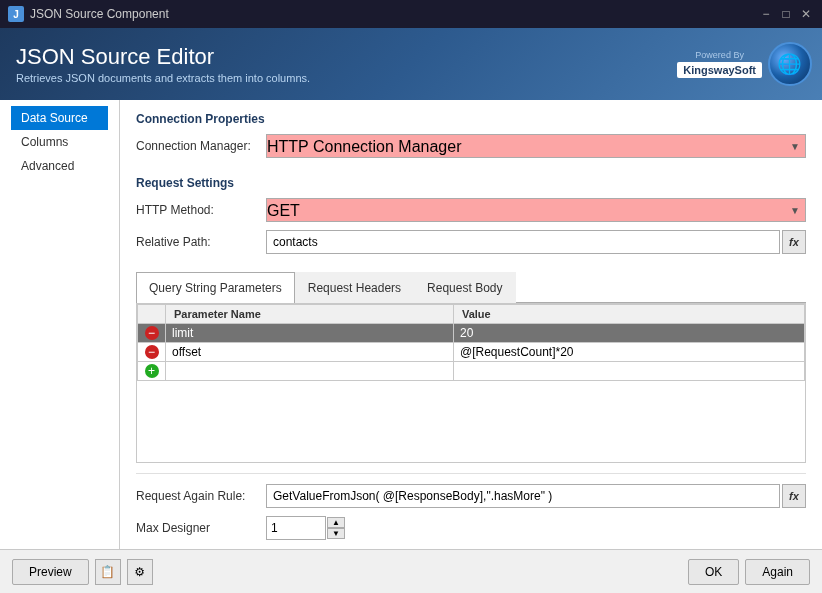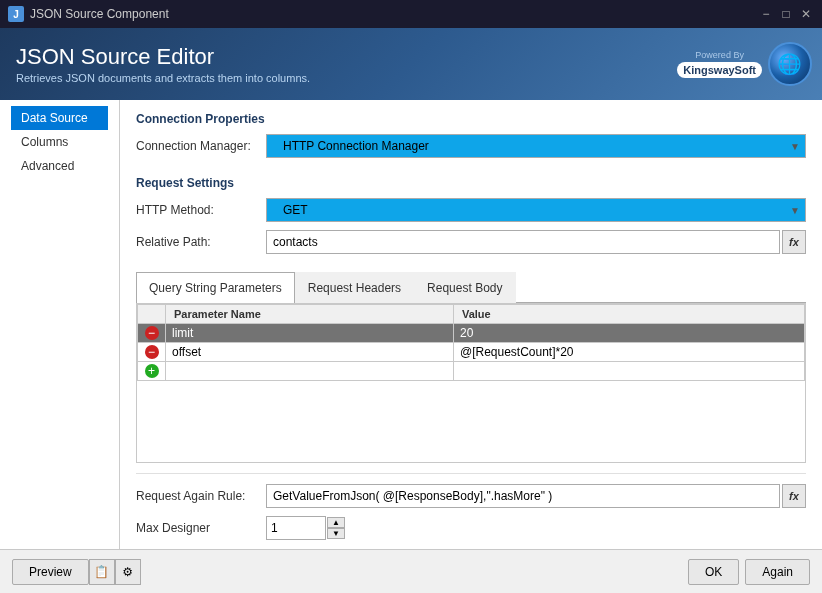"KingswaySoft" .kingsway-badge { border-radius: 8px -> 2px }
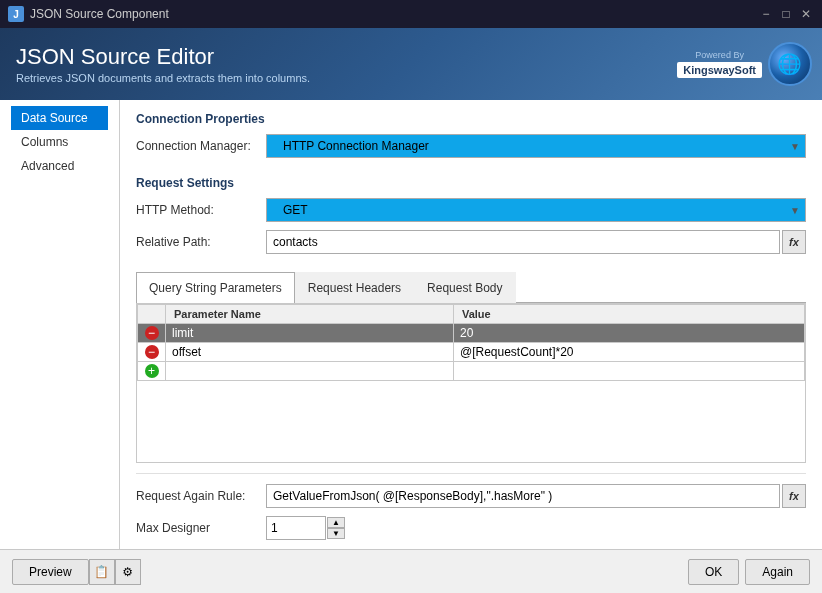"HTTP Connection Manager" .select-wrapper select { background: #0ea5e9 -> #fca5a5; font-size: 12px -> 16px; padding: 0 16px -> 0 0 }
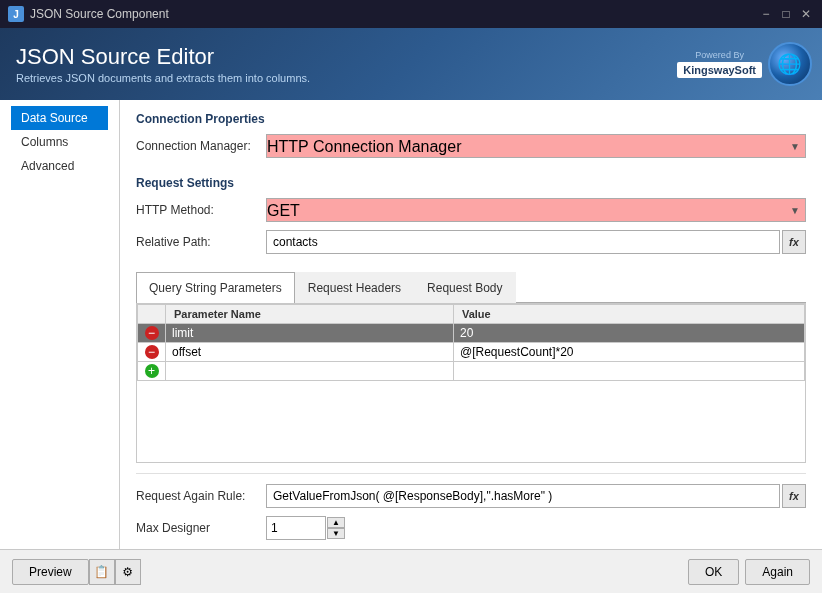"Preview" .footer { gap: 0 -> 6px }
